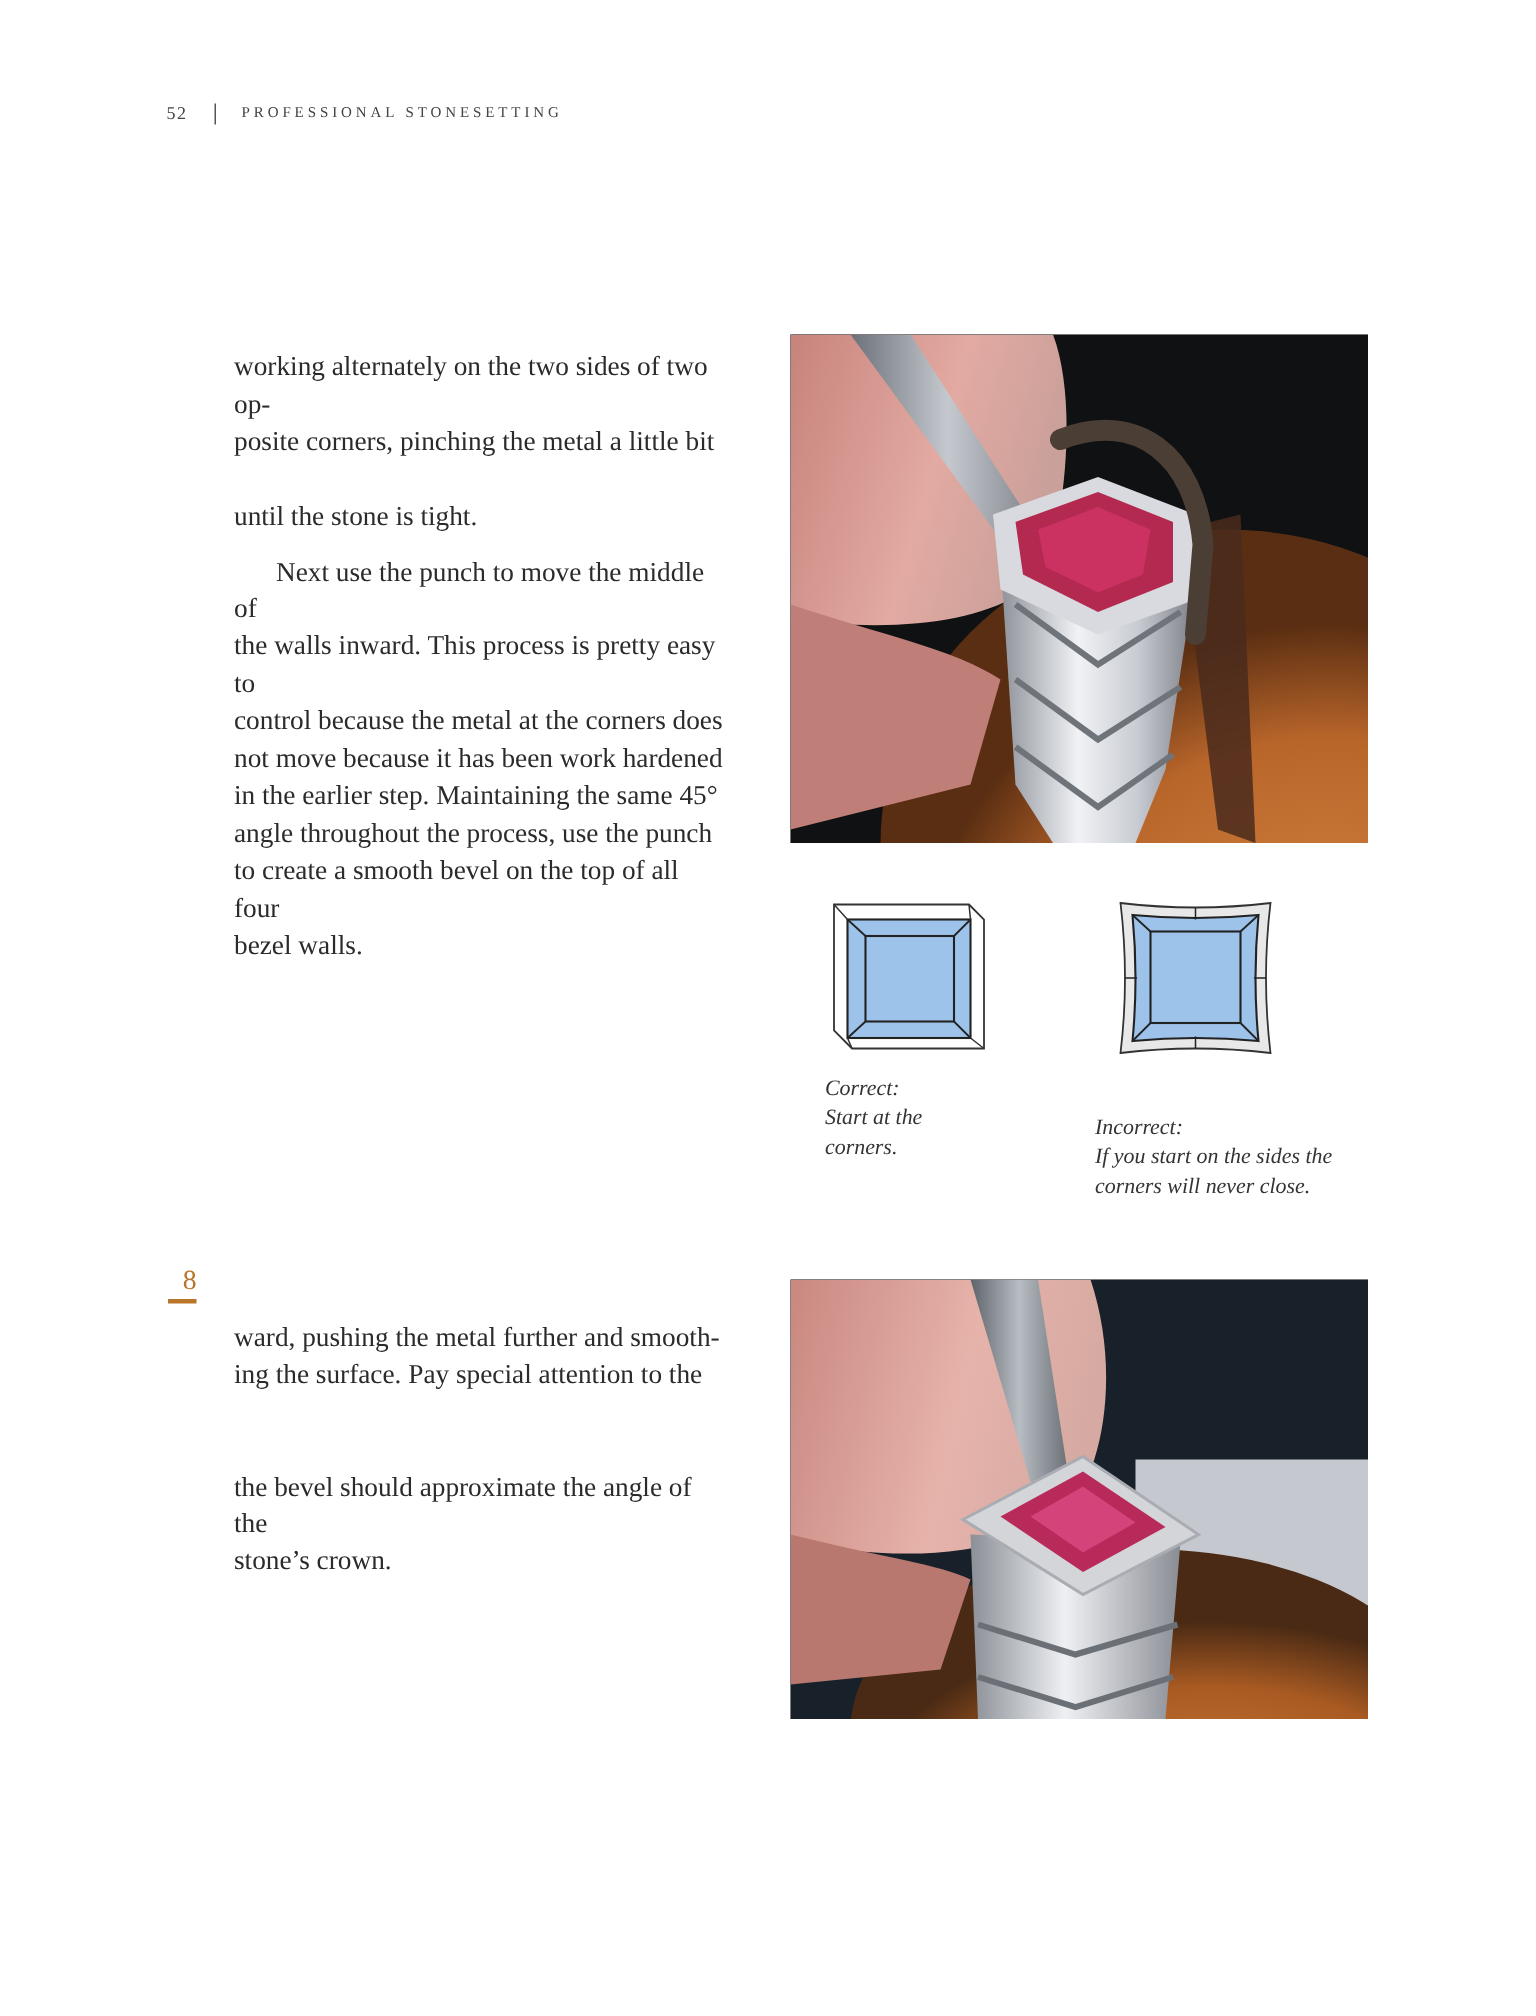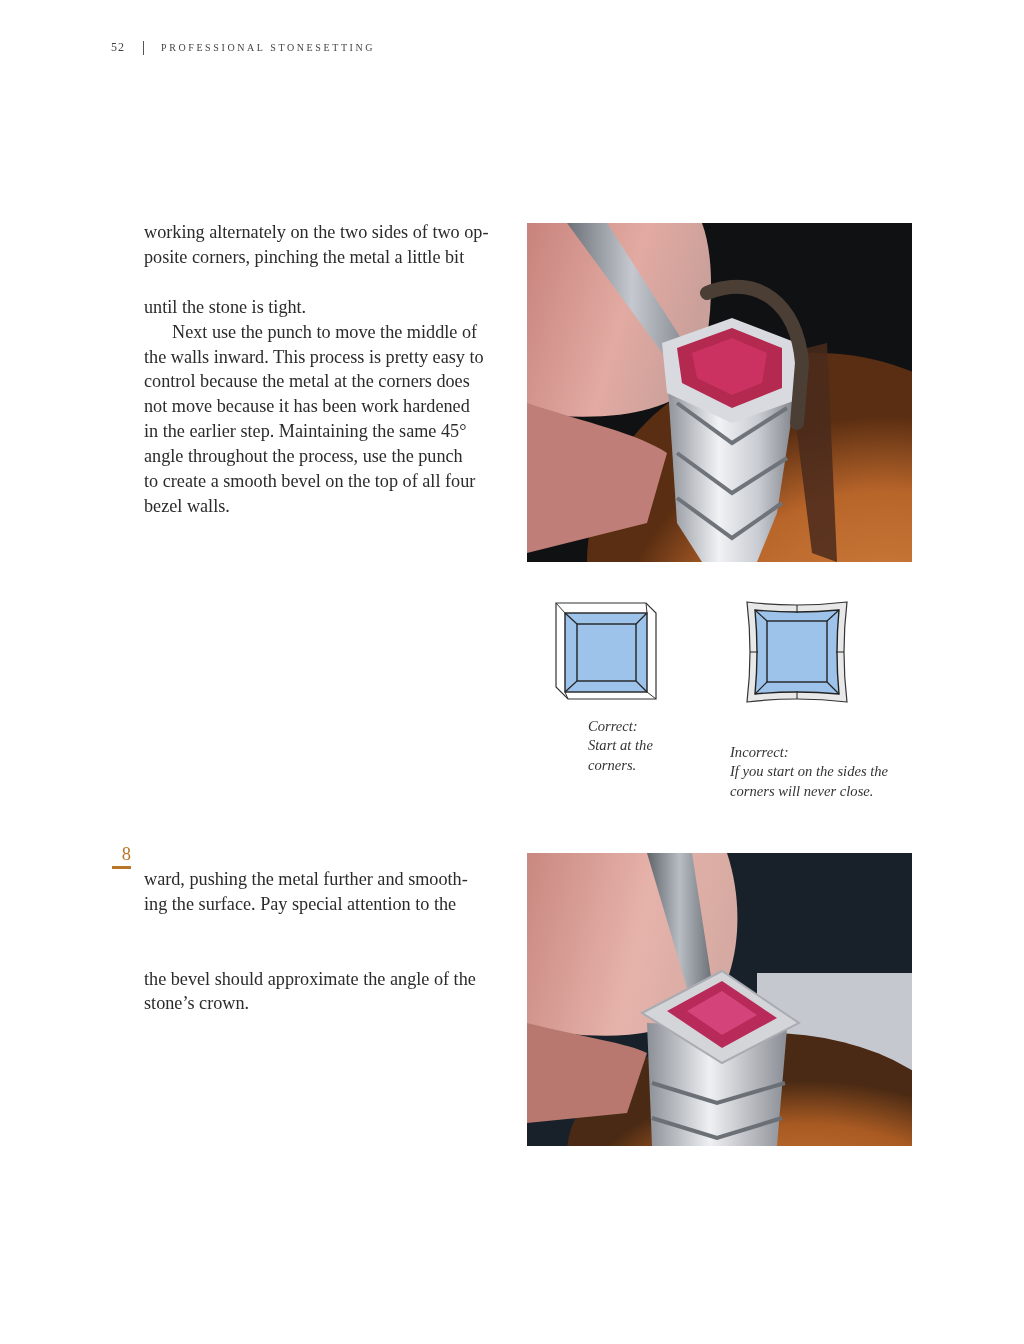"52" .running-head { top: 40px -> 68px }
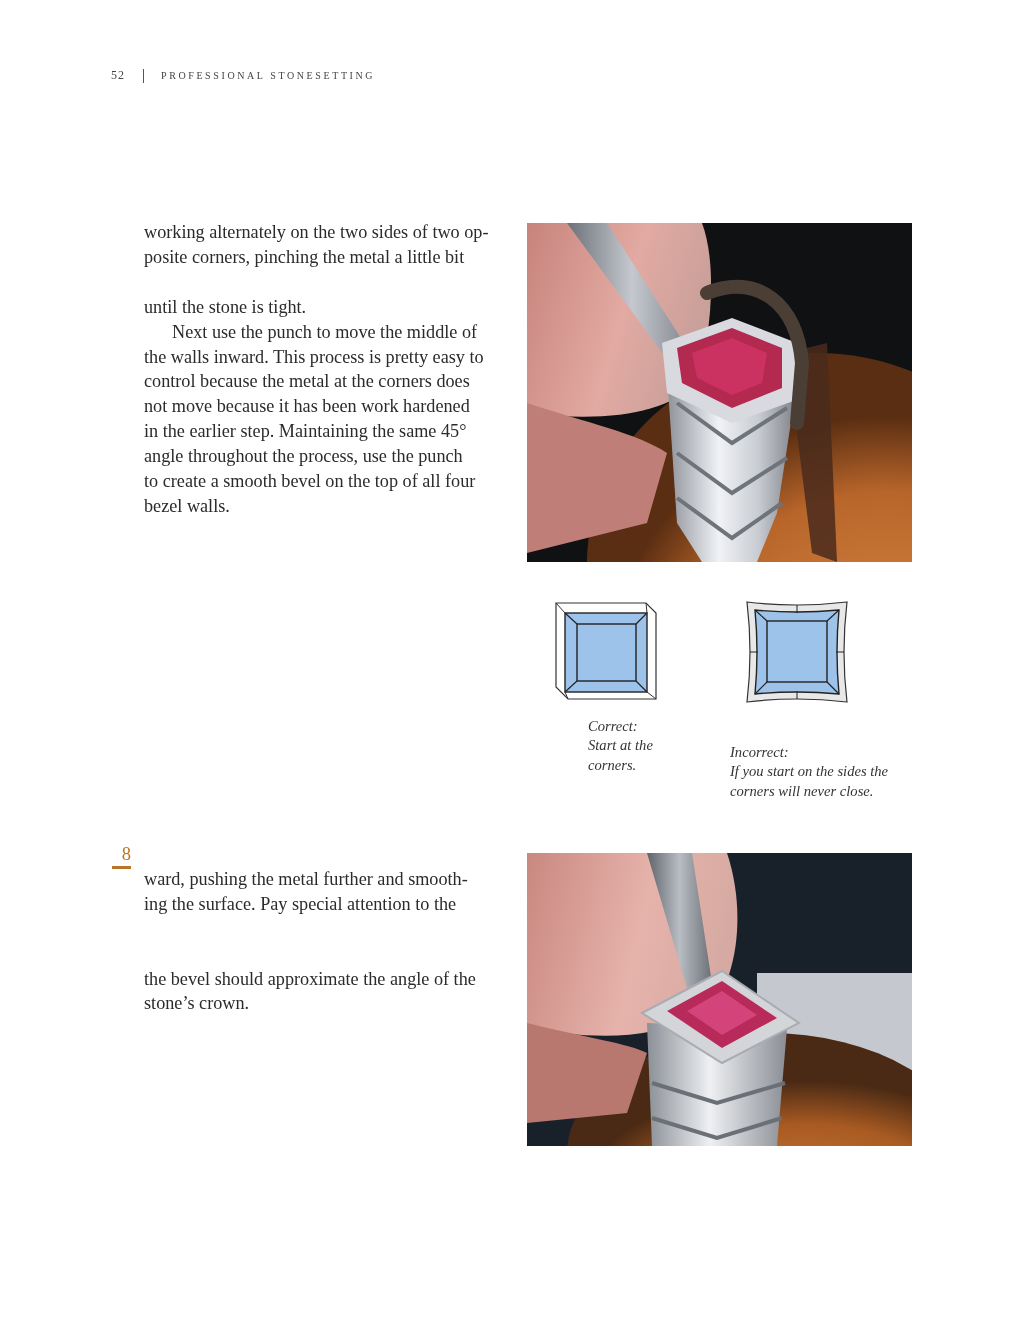"working alternately on the two" .body-text p { margin: 0 -> 12px }
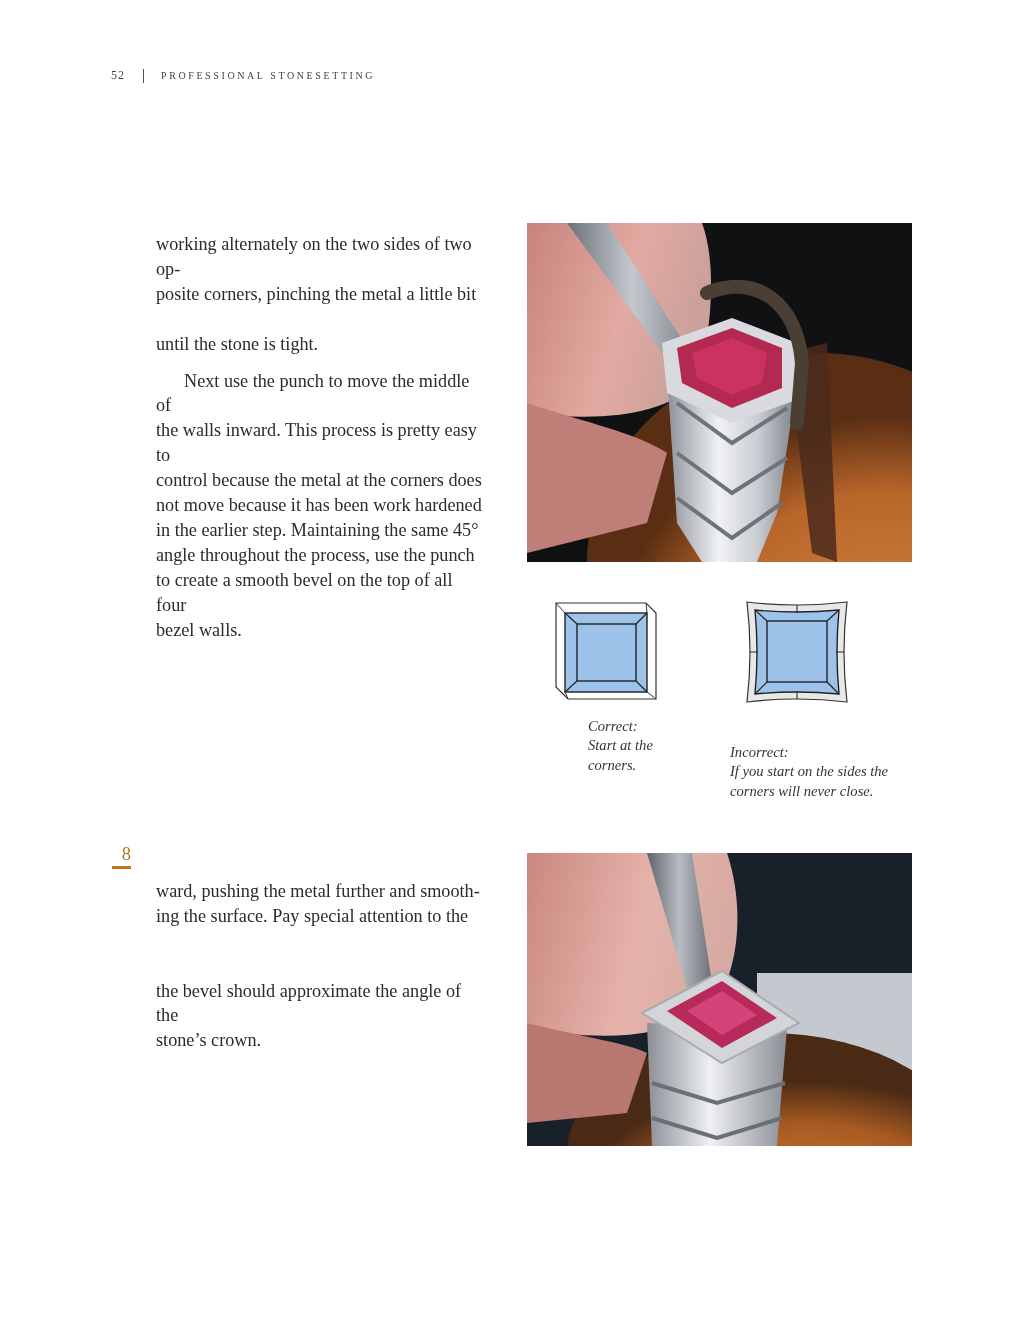"Correct:" #cap1 { left: 588px -> 550px }
